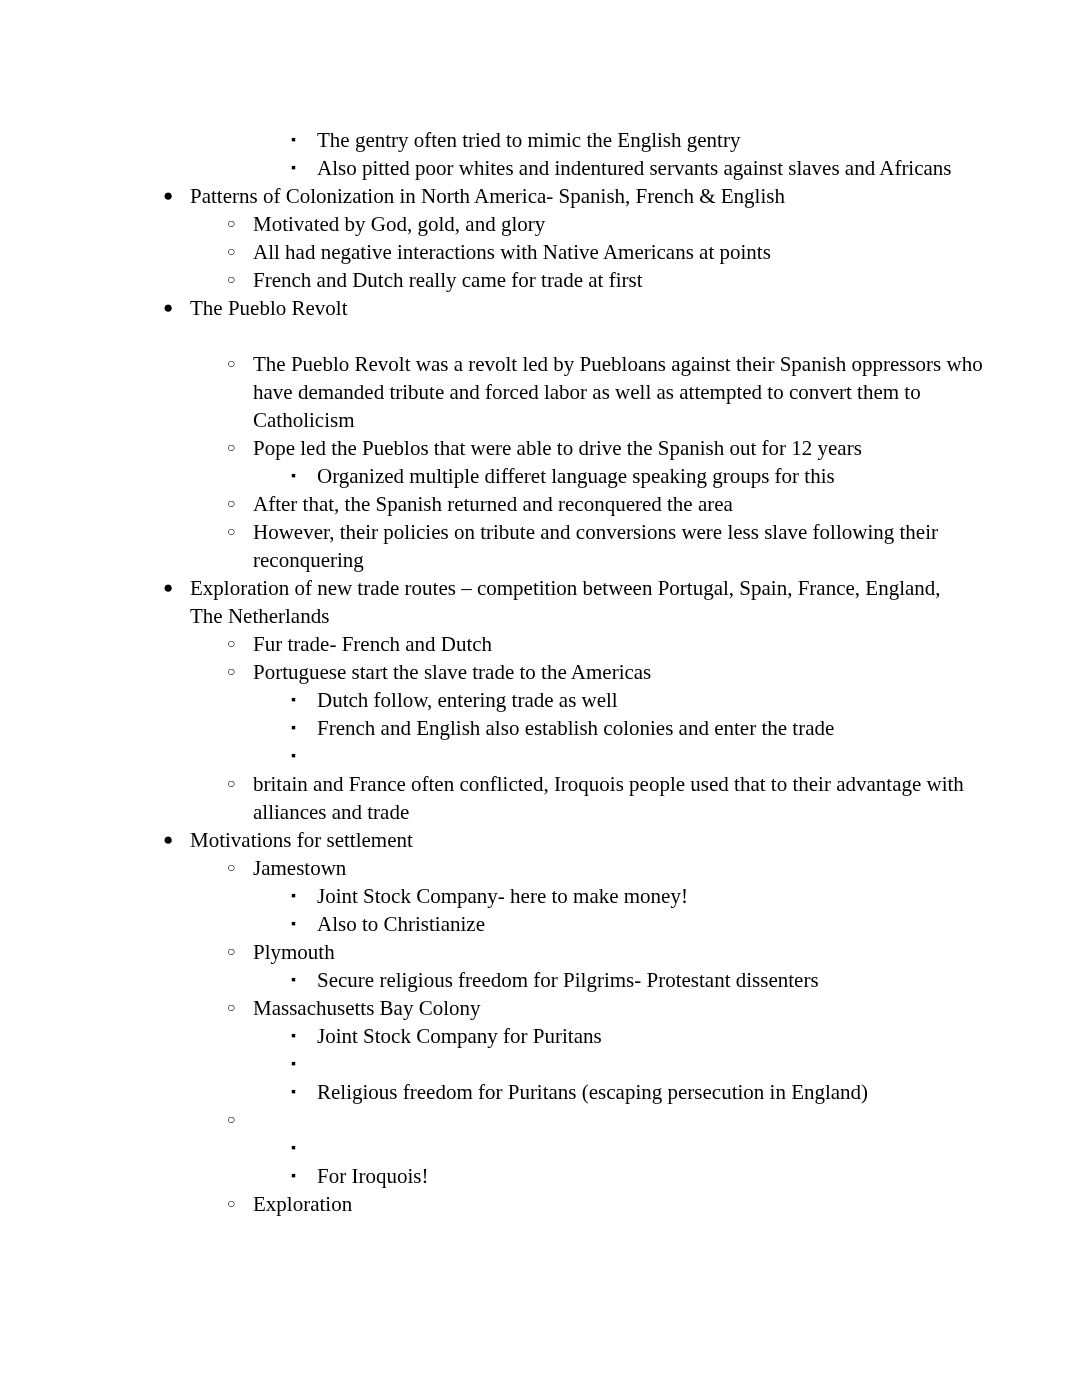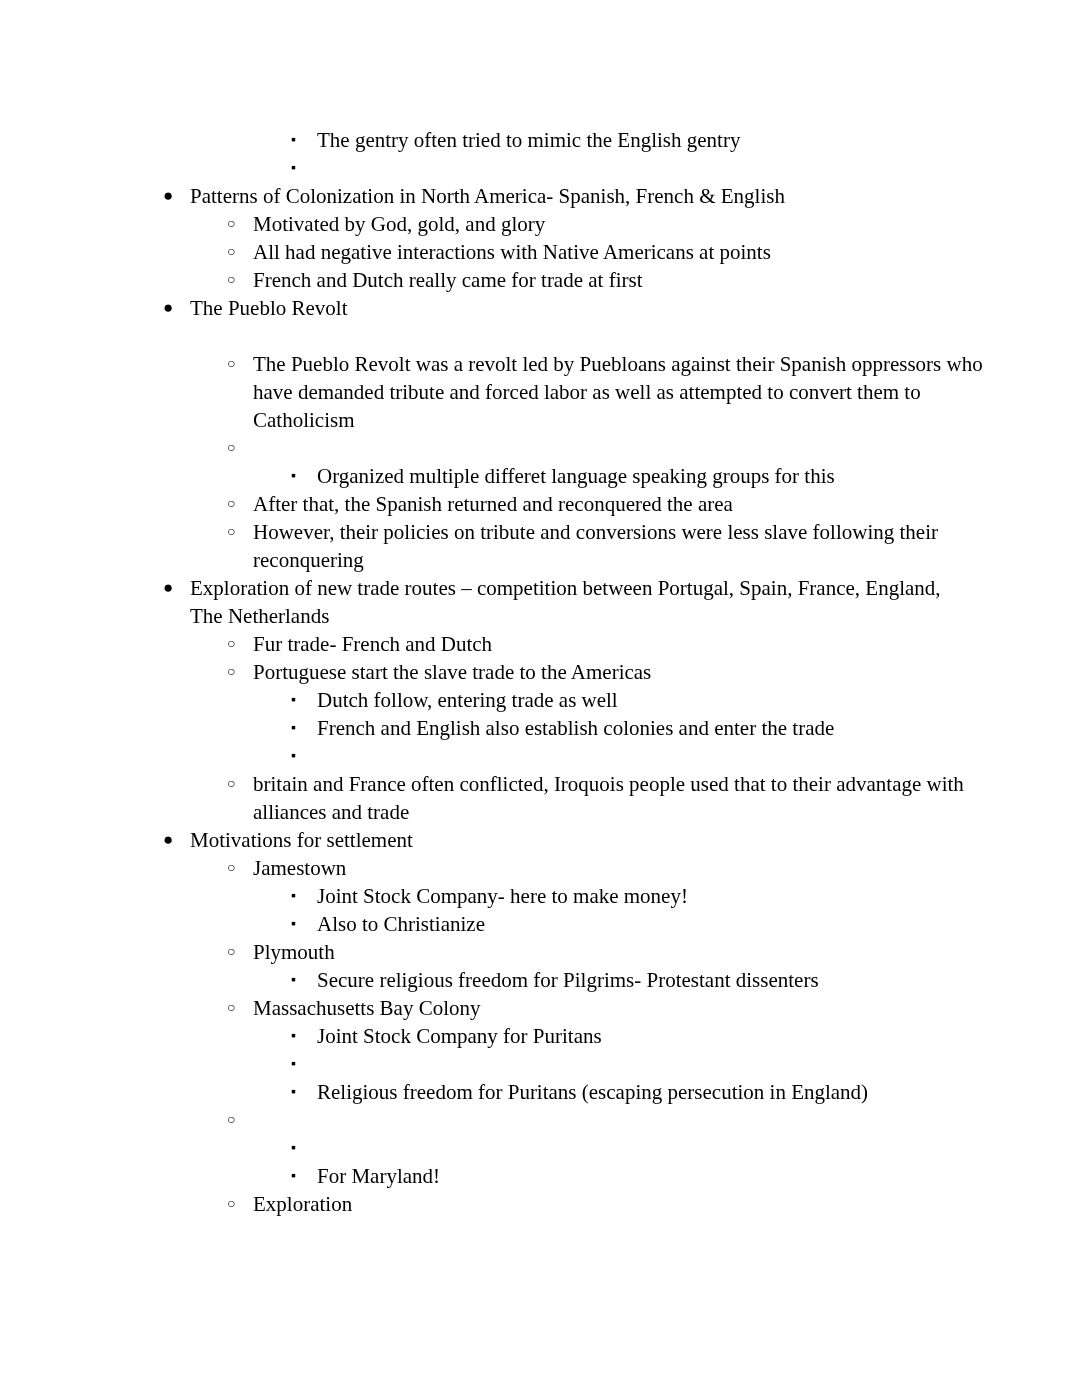"Also pitted poor whites and" span.txt { html: none -> <span>Also pitted poor whites and indentured servants against slaves and Africans</span> }
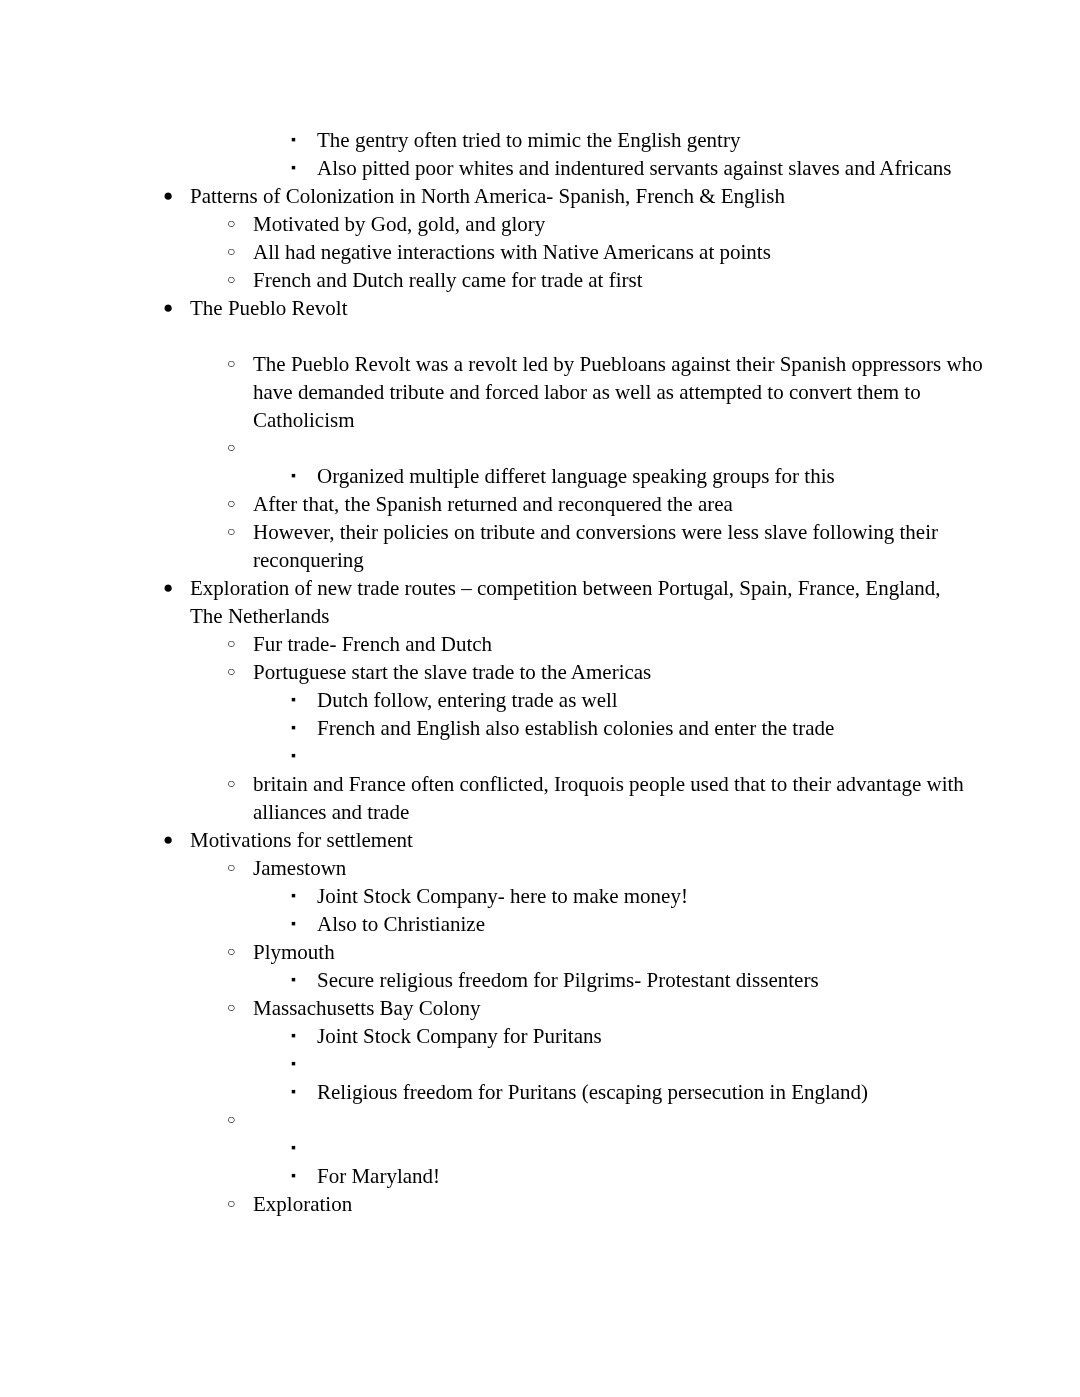"Pope led the Pueblos that" span.txt { html: none -> <span>Pope led the Pueblos that were able to drive the Spanish out for 12 years</span> }
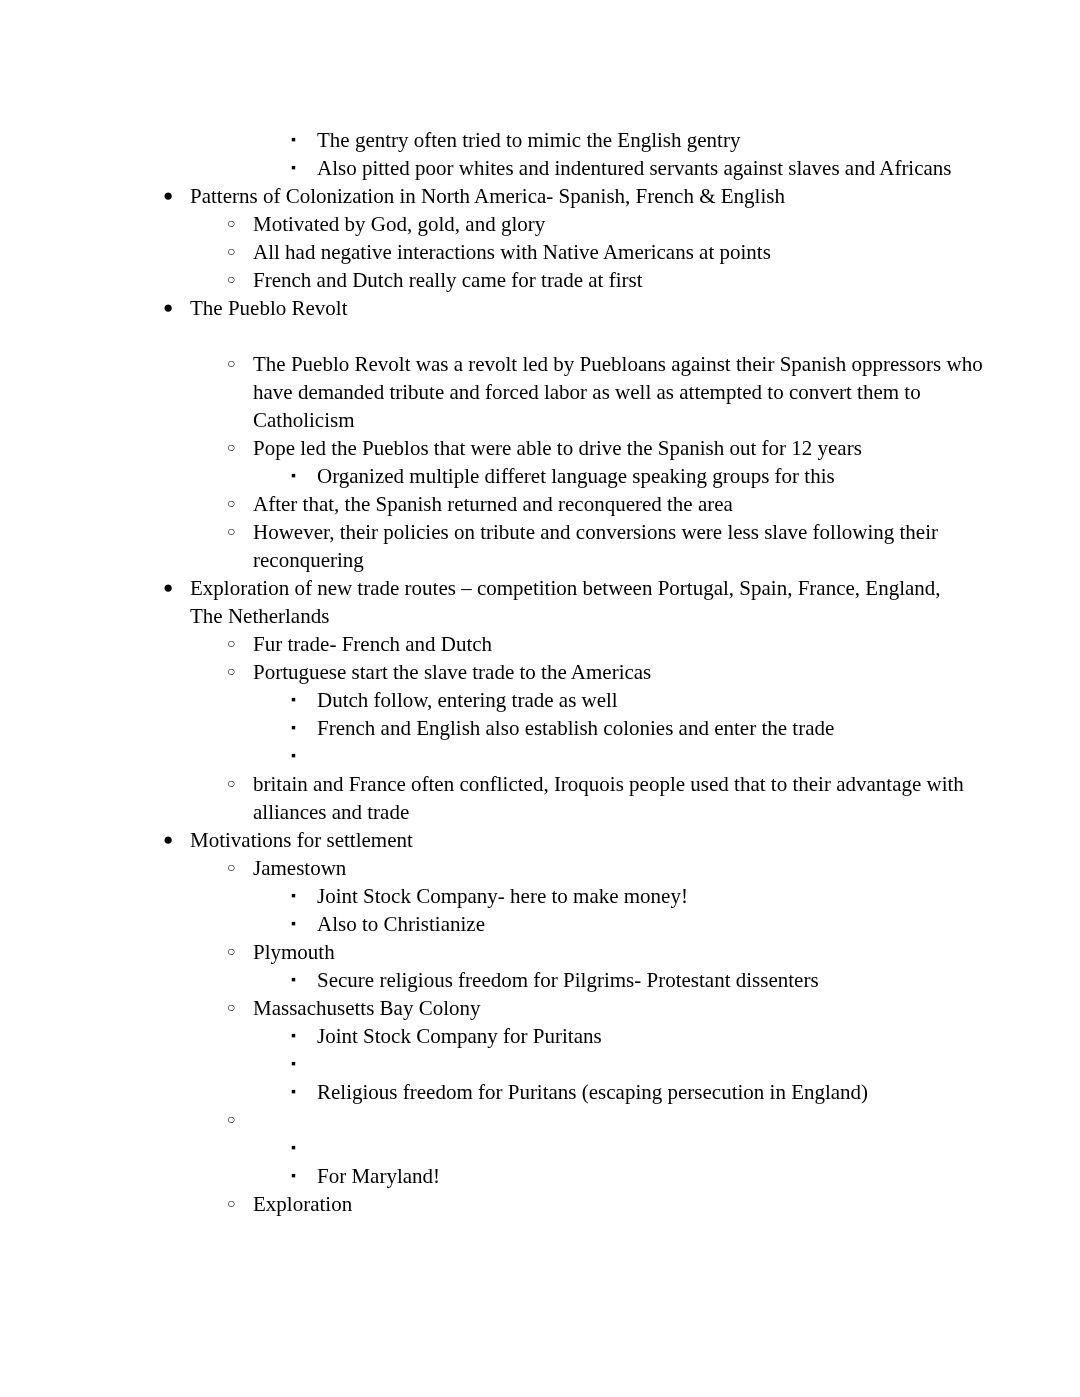"For Maryland!" span.txt { text: Maryland -> Iroquois }
